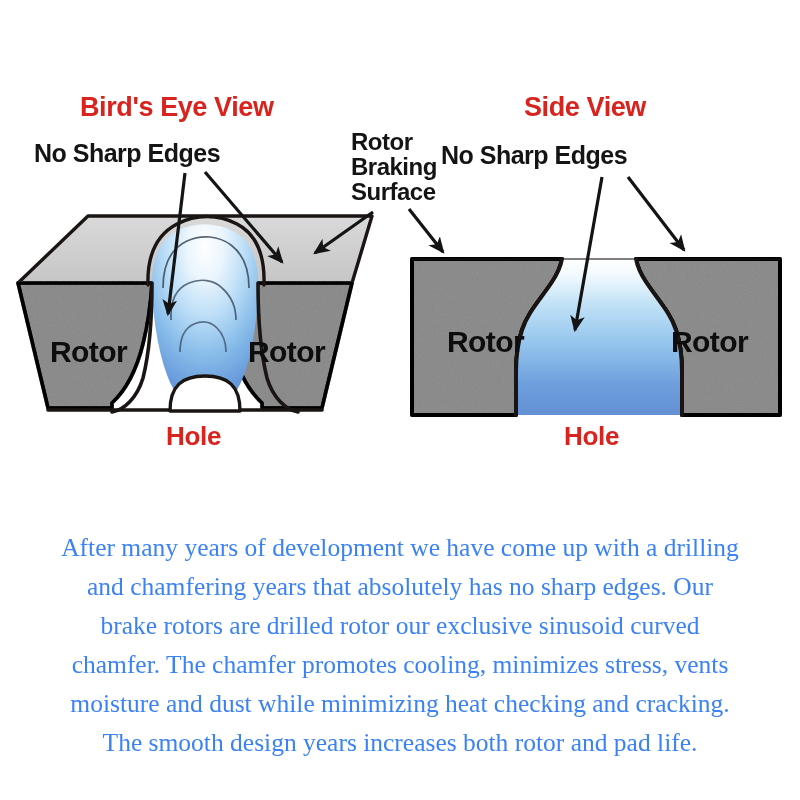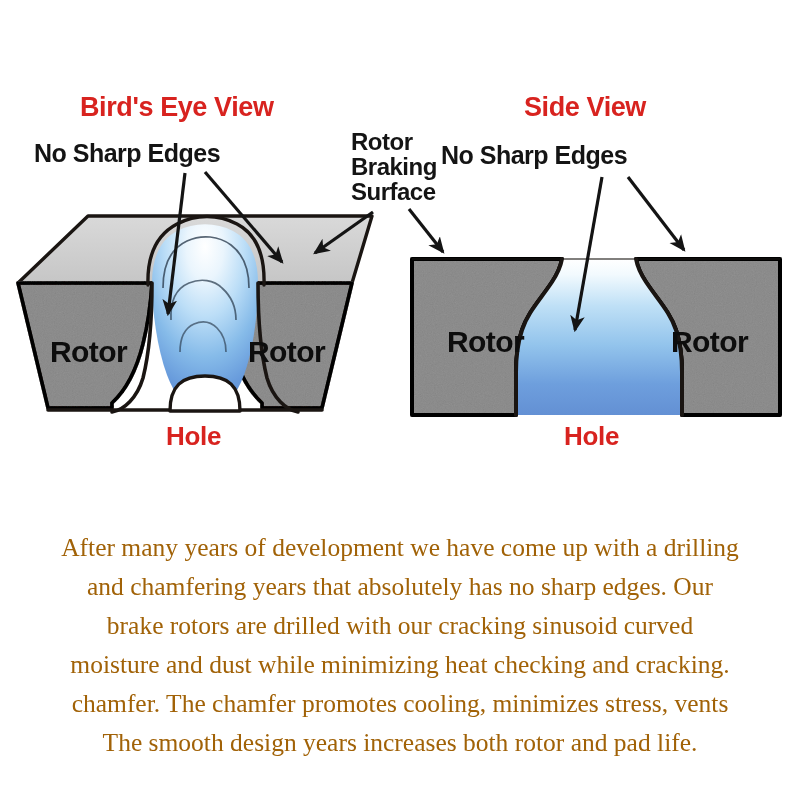"After many years of development" #caption { color: #a16207 -> #3b82f6 }
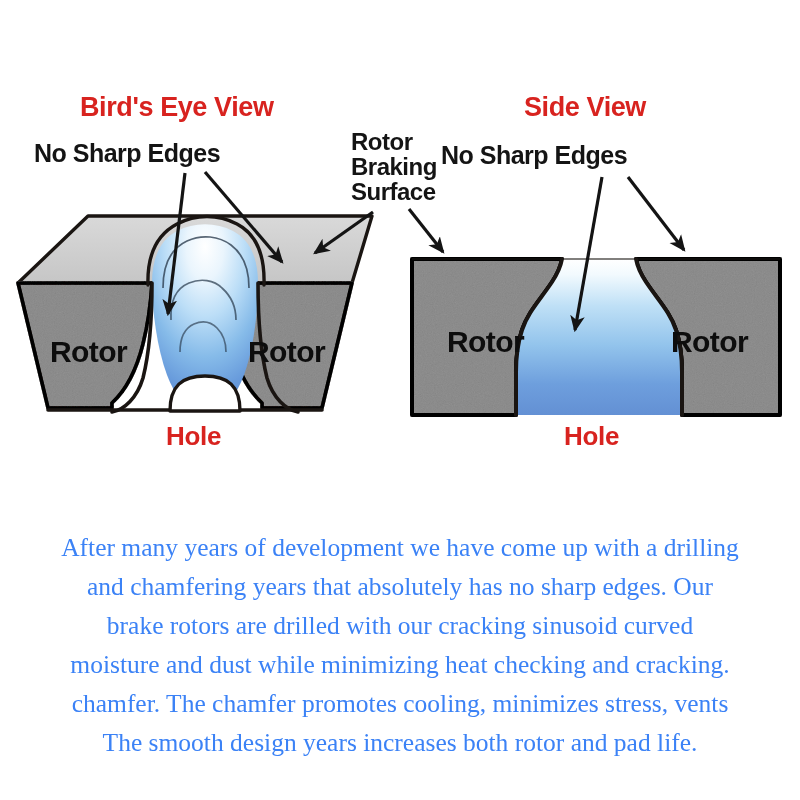"brake rotors are drilled with" div { text: with our cracking -> rotor our exclusive }
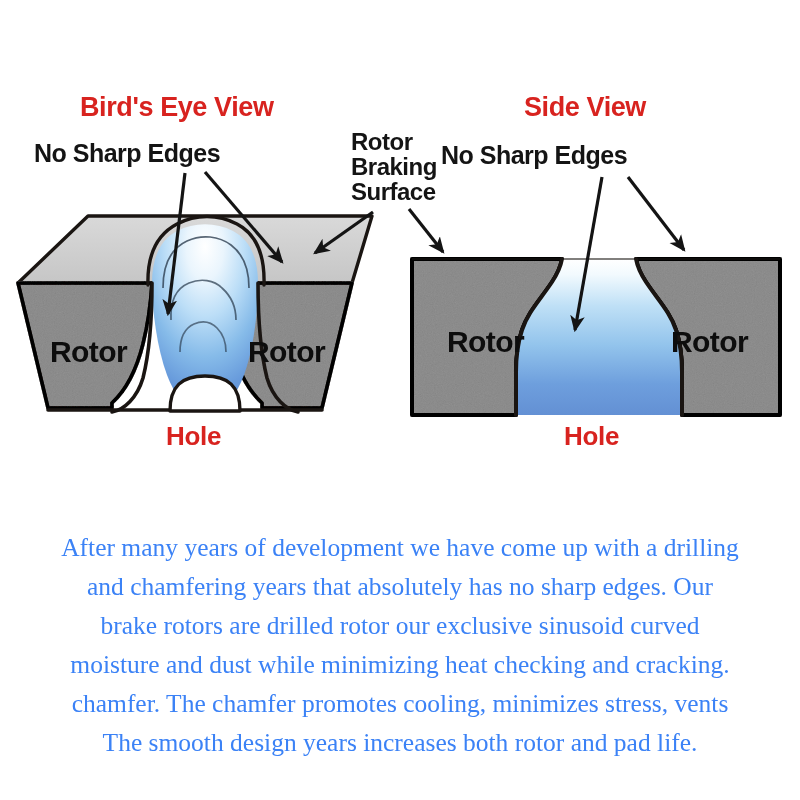"moisture and dust while minimizing" div { order: before "chamfer. The chamfer promotes cooling," -> after "chamfer. The chamfer promotes cooling," }
